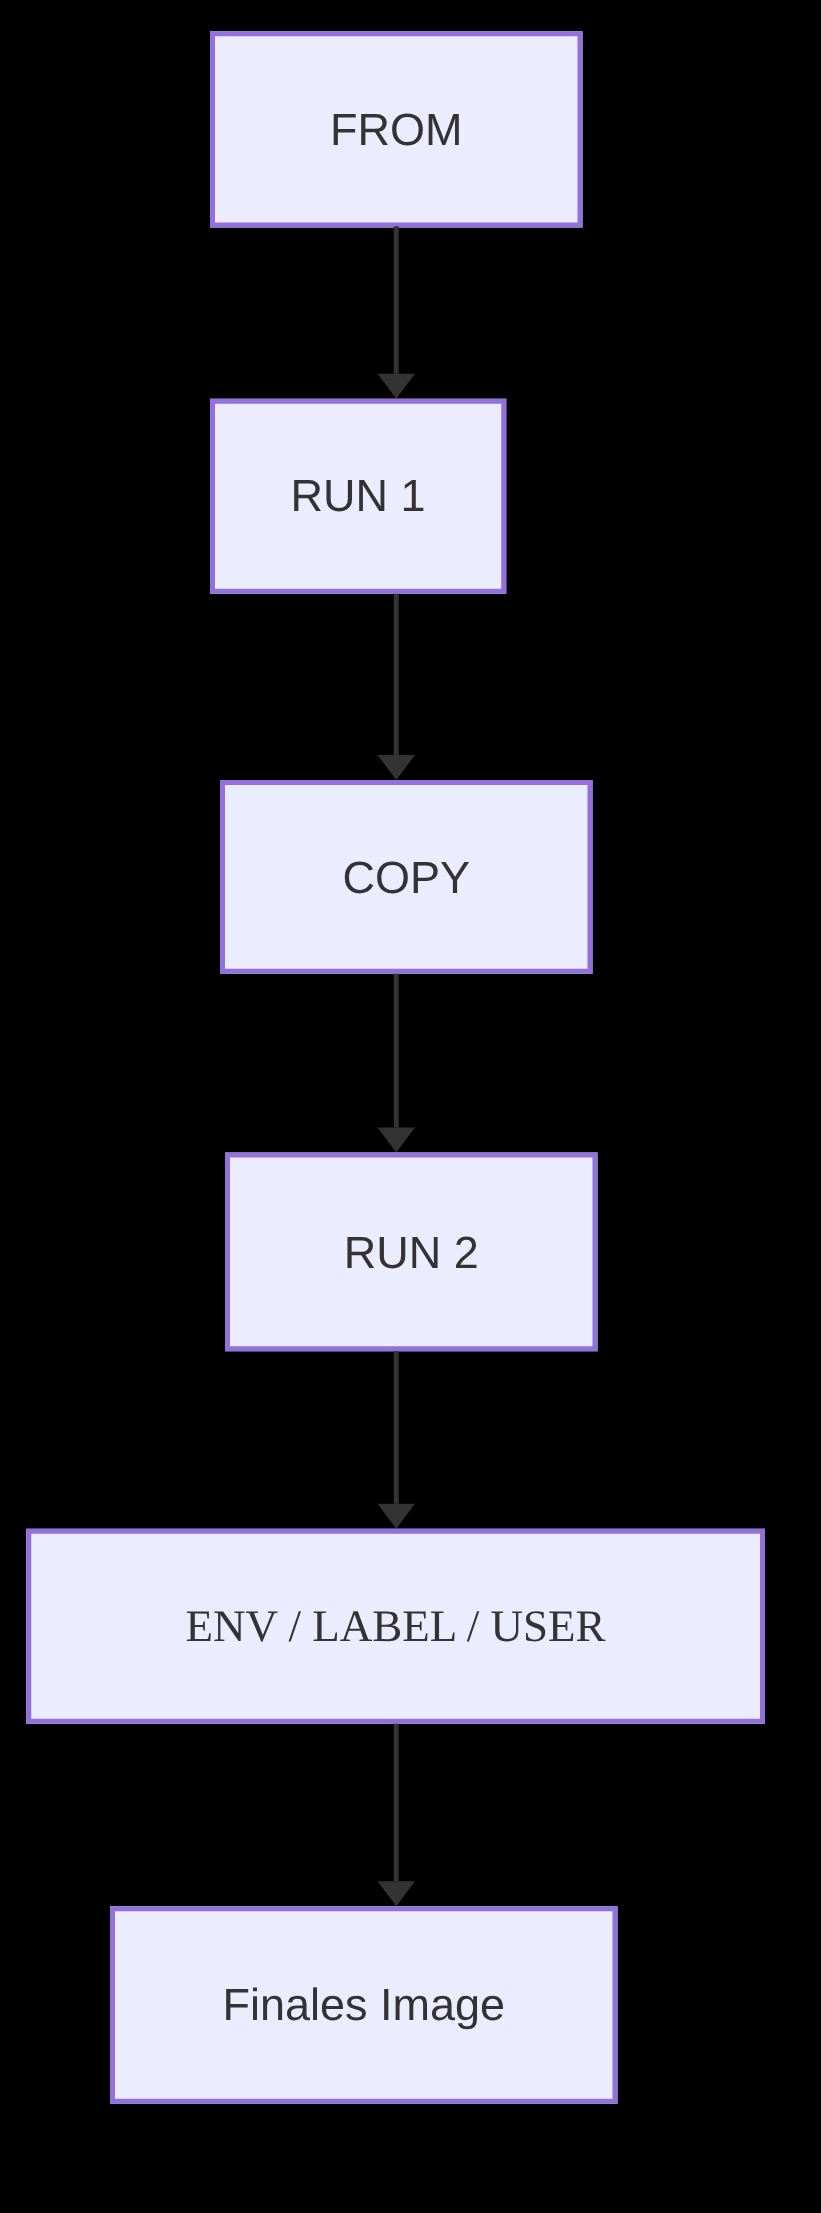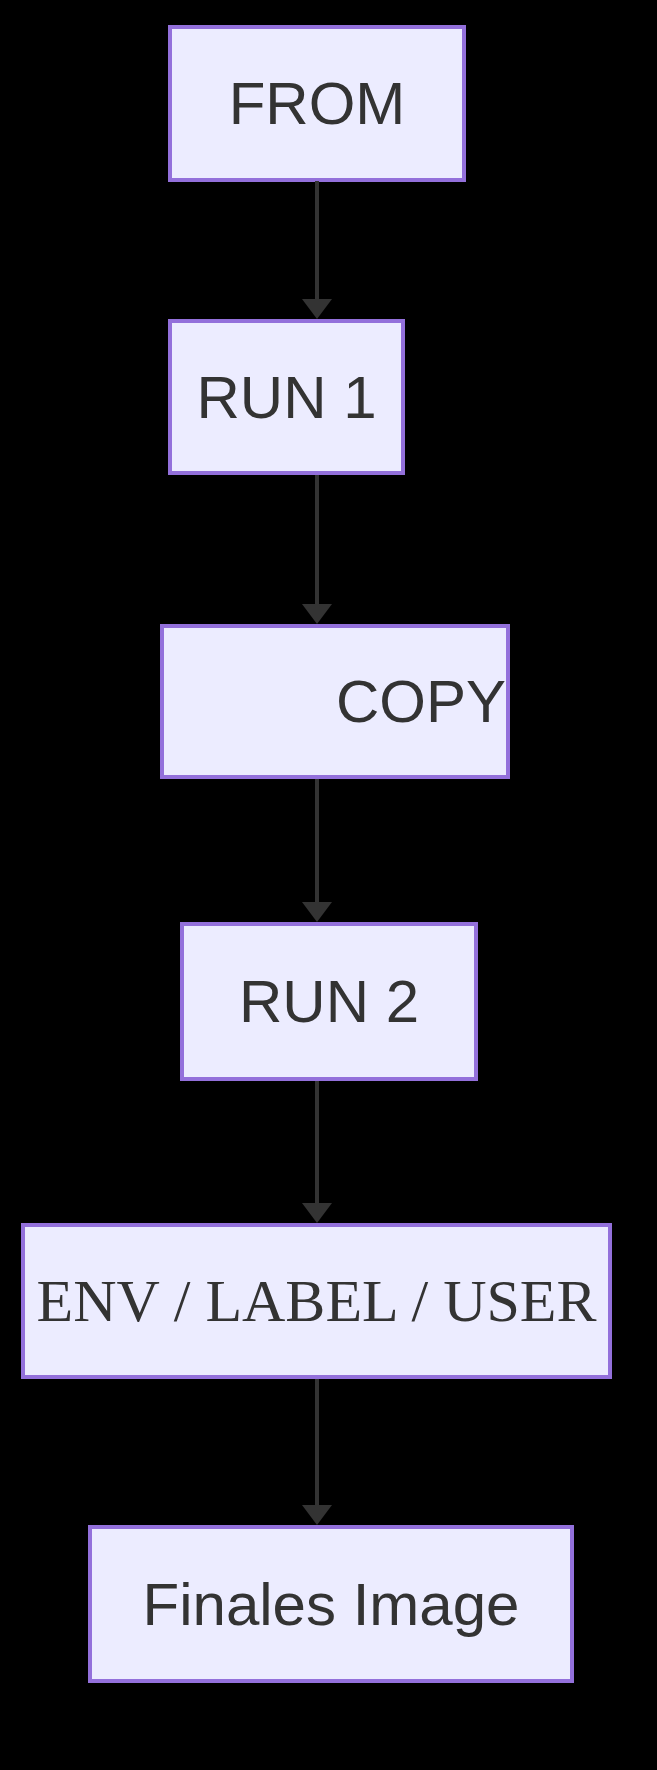"FROM" .node { font-size: 60px -> 36px }
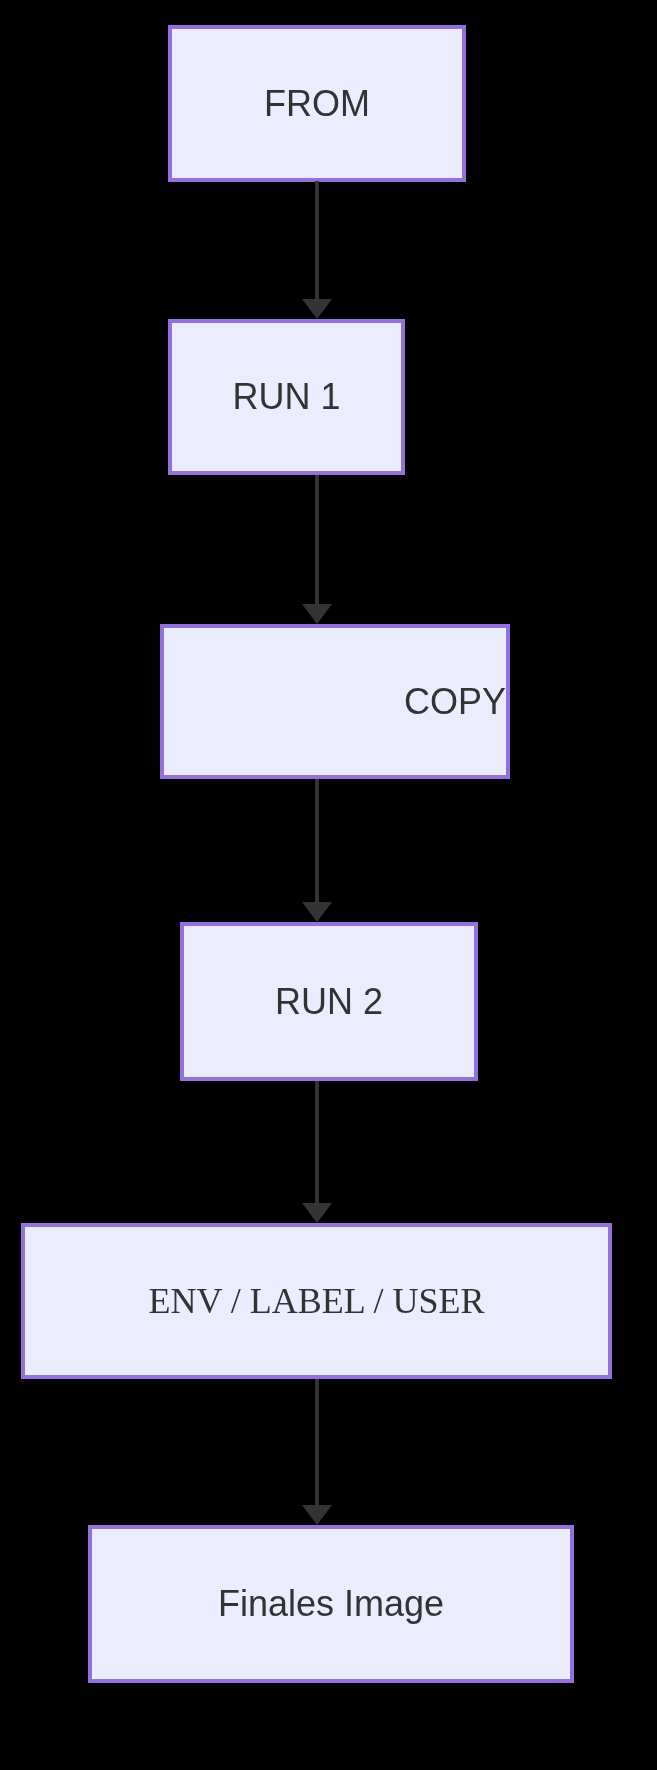"COPY" .n-copy { justify-content: flex-end -> none; left: 160px -> 176px; width: 350px -> 298px }
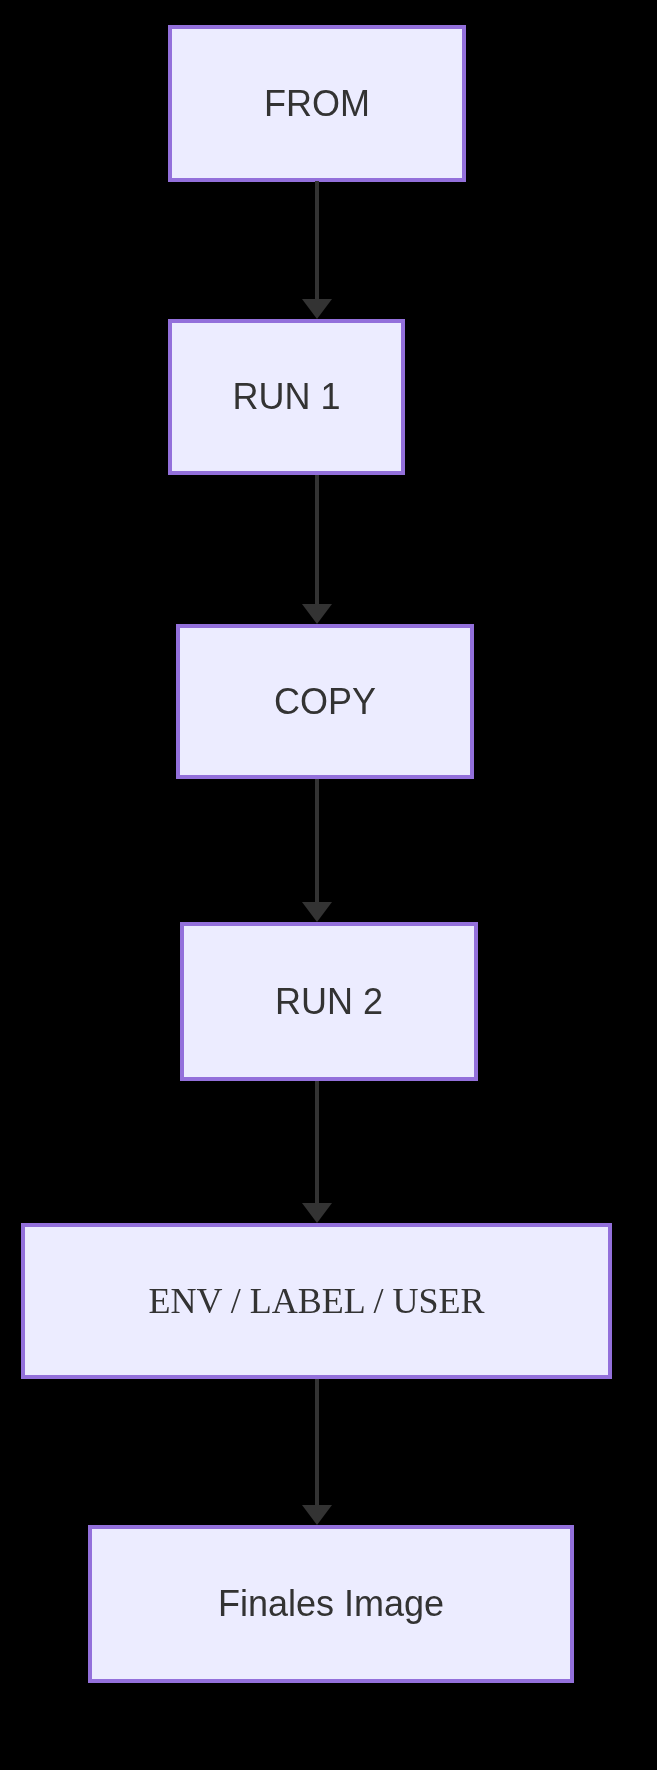"Finales Image" .n-final { width: 486px -> 406px }
